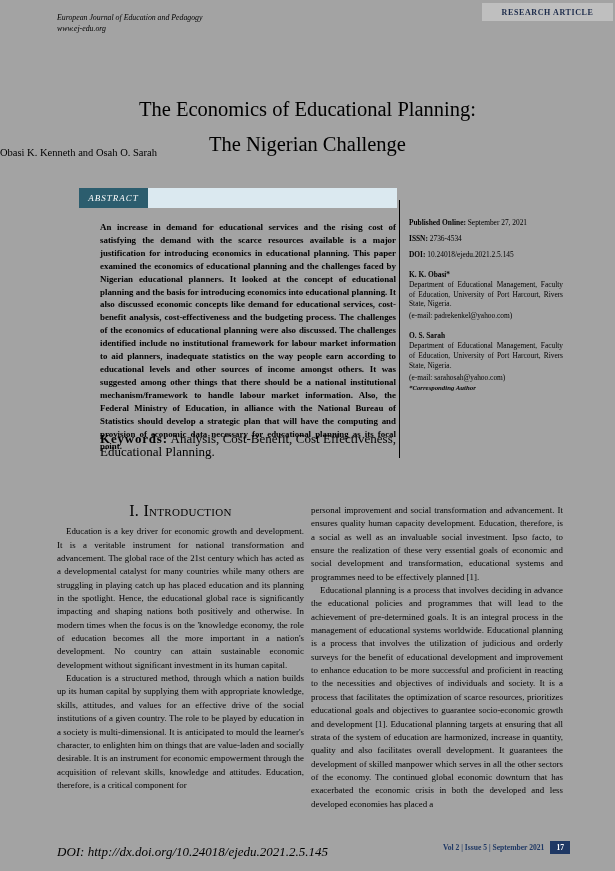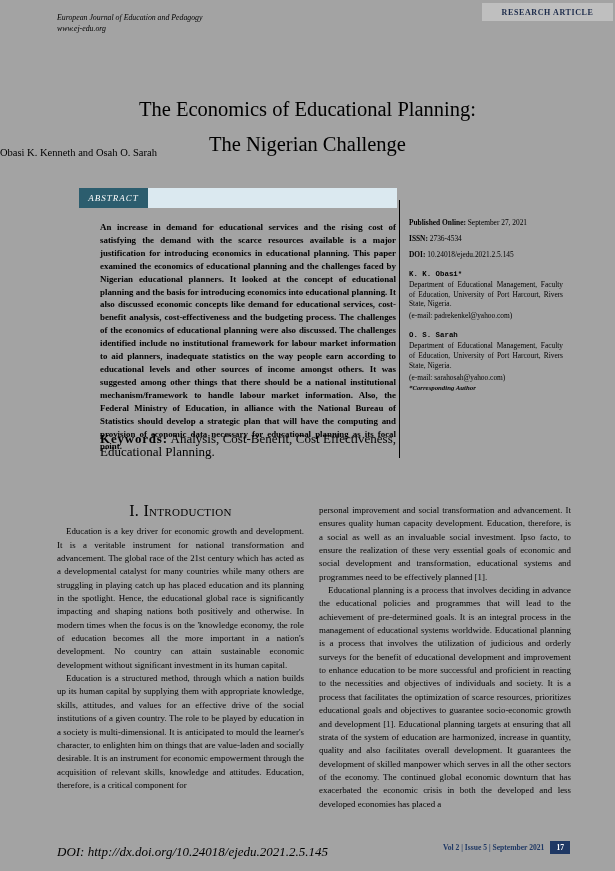"K. K. Obasi*" .sidebar .author-name { font-family: Liberation Mono, monospace -> none }
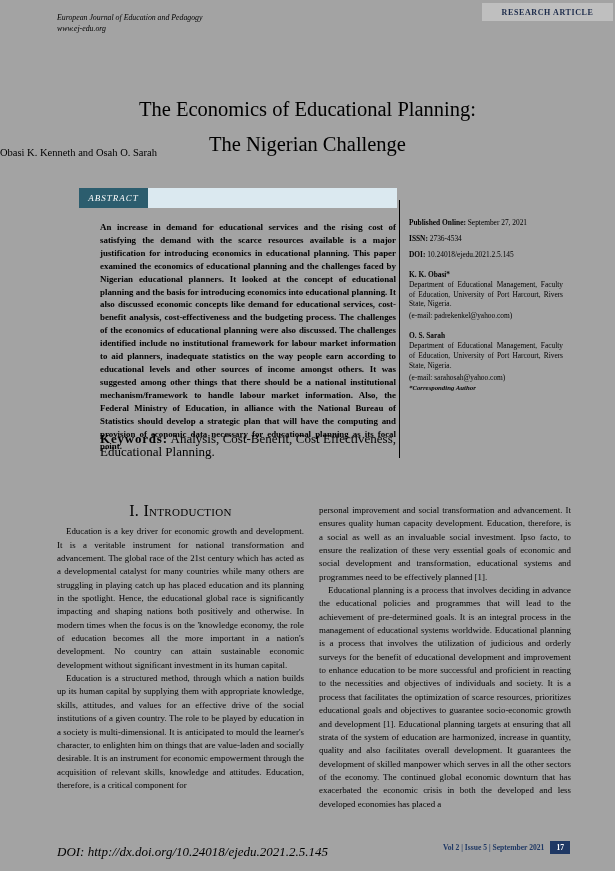"personal improvement and social" .col-right { left: 319px -> 311px }
